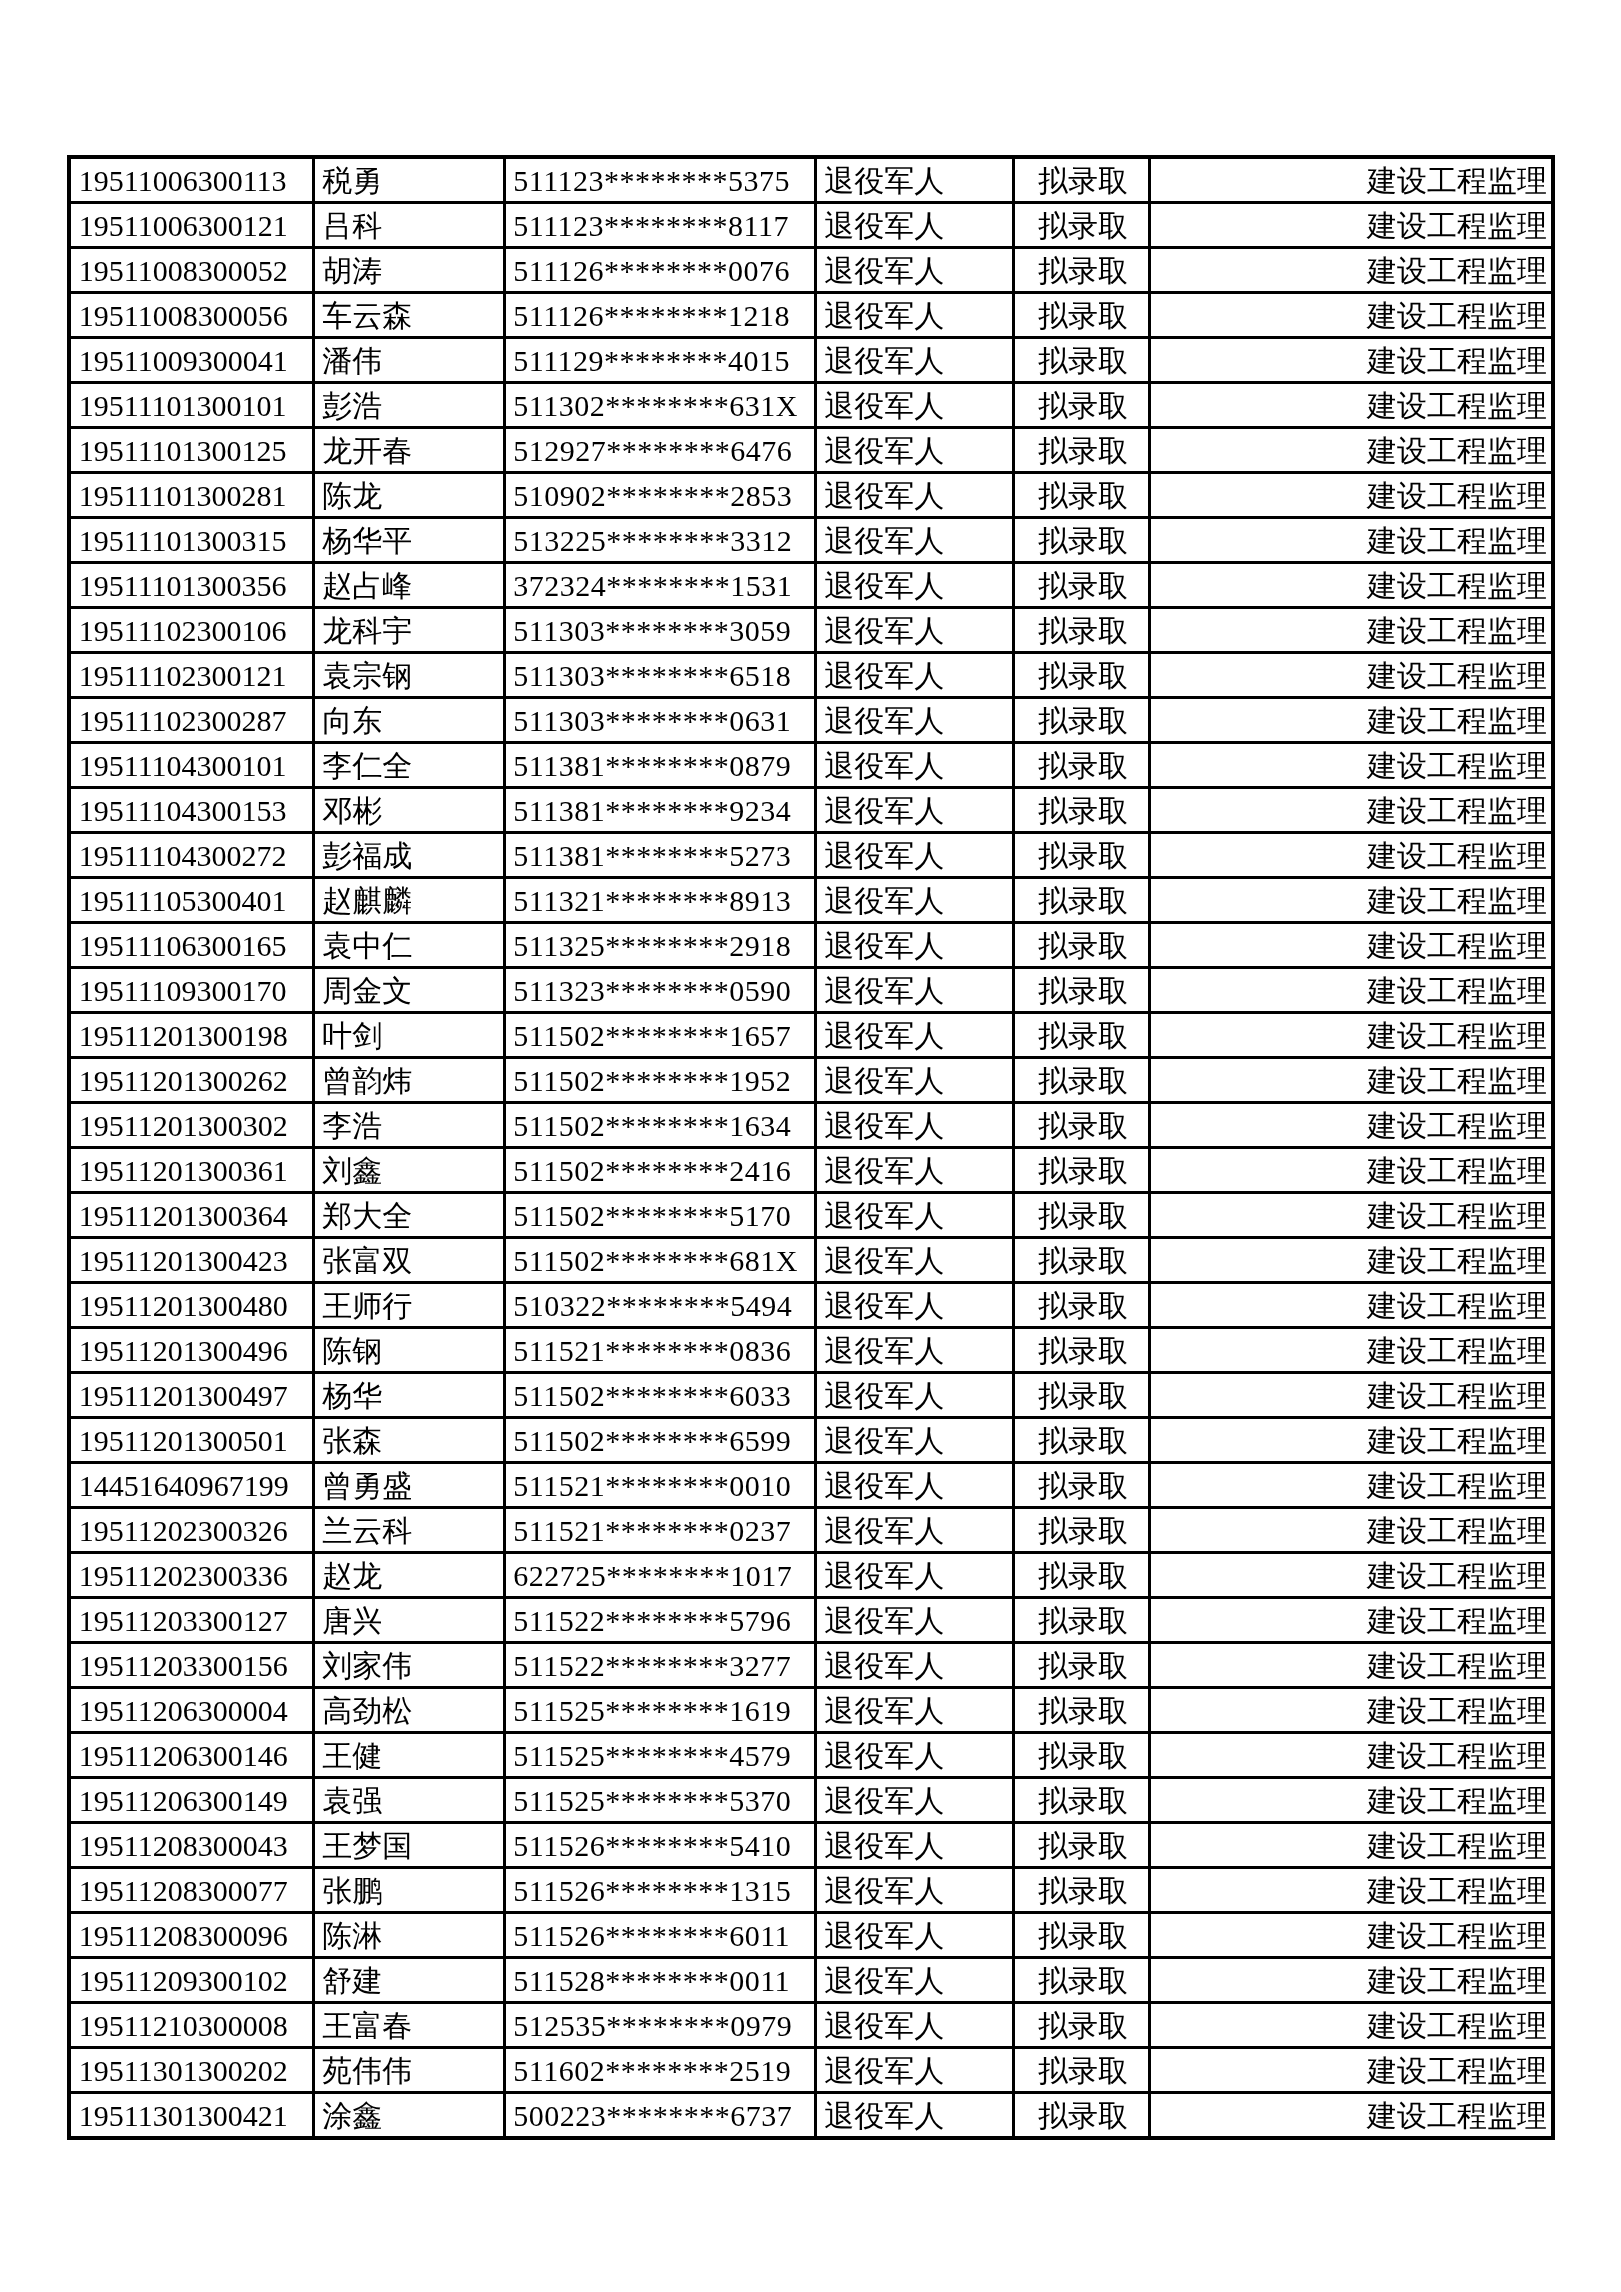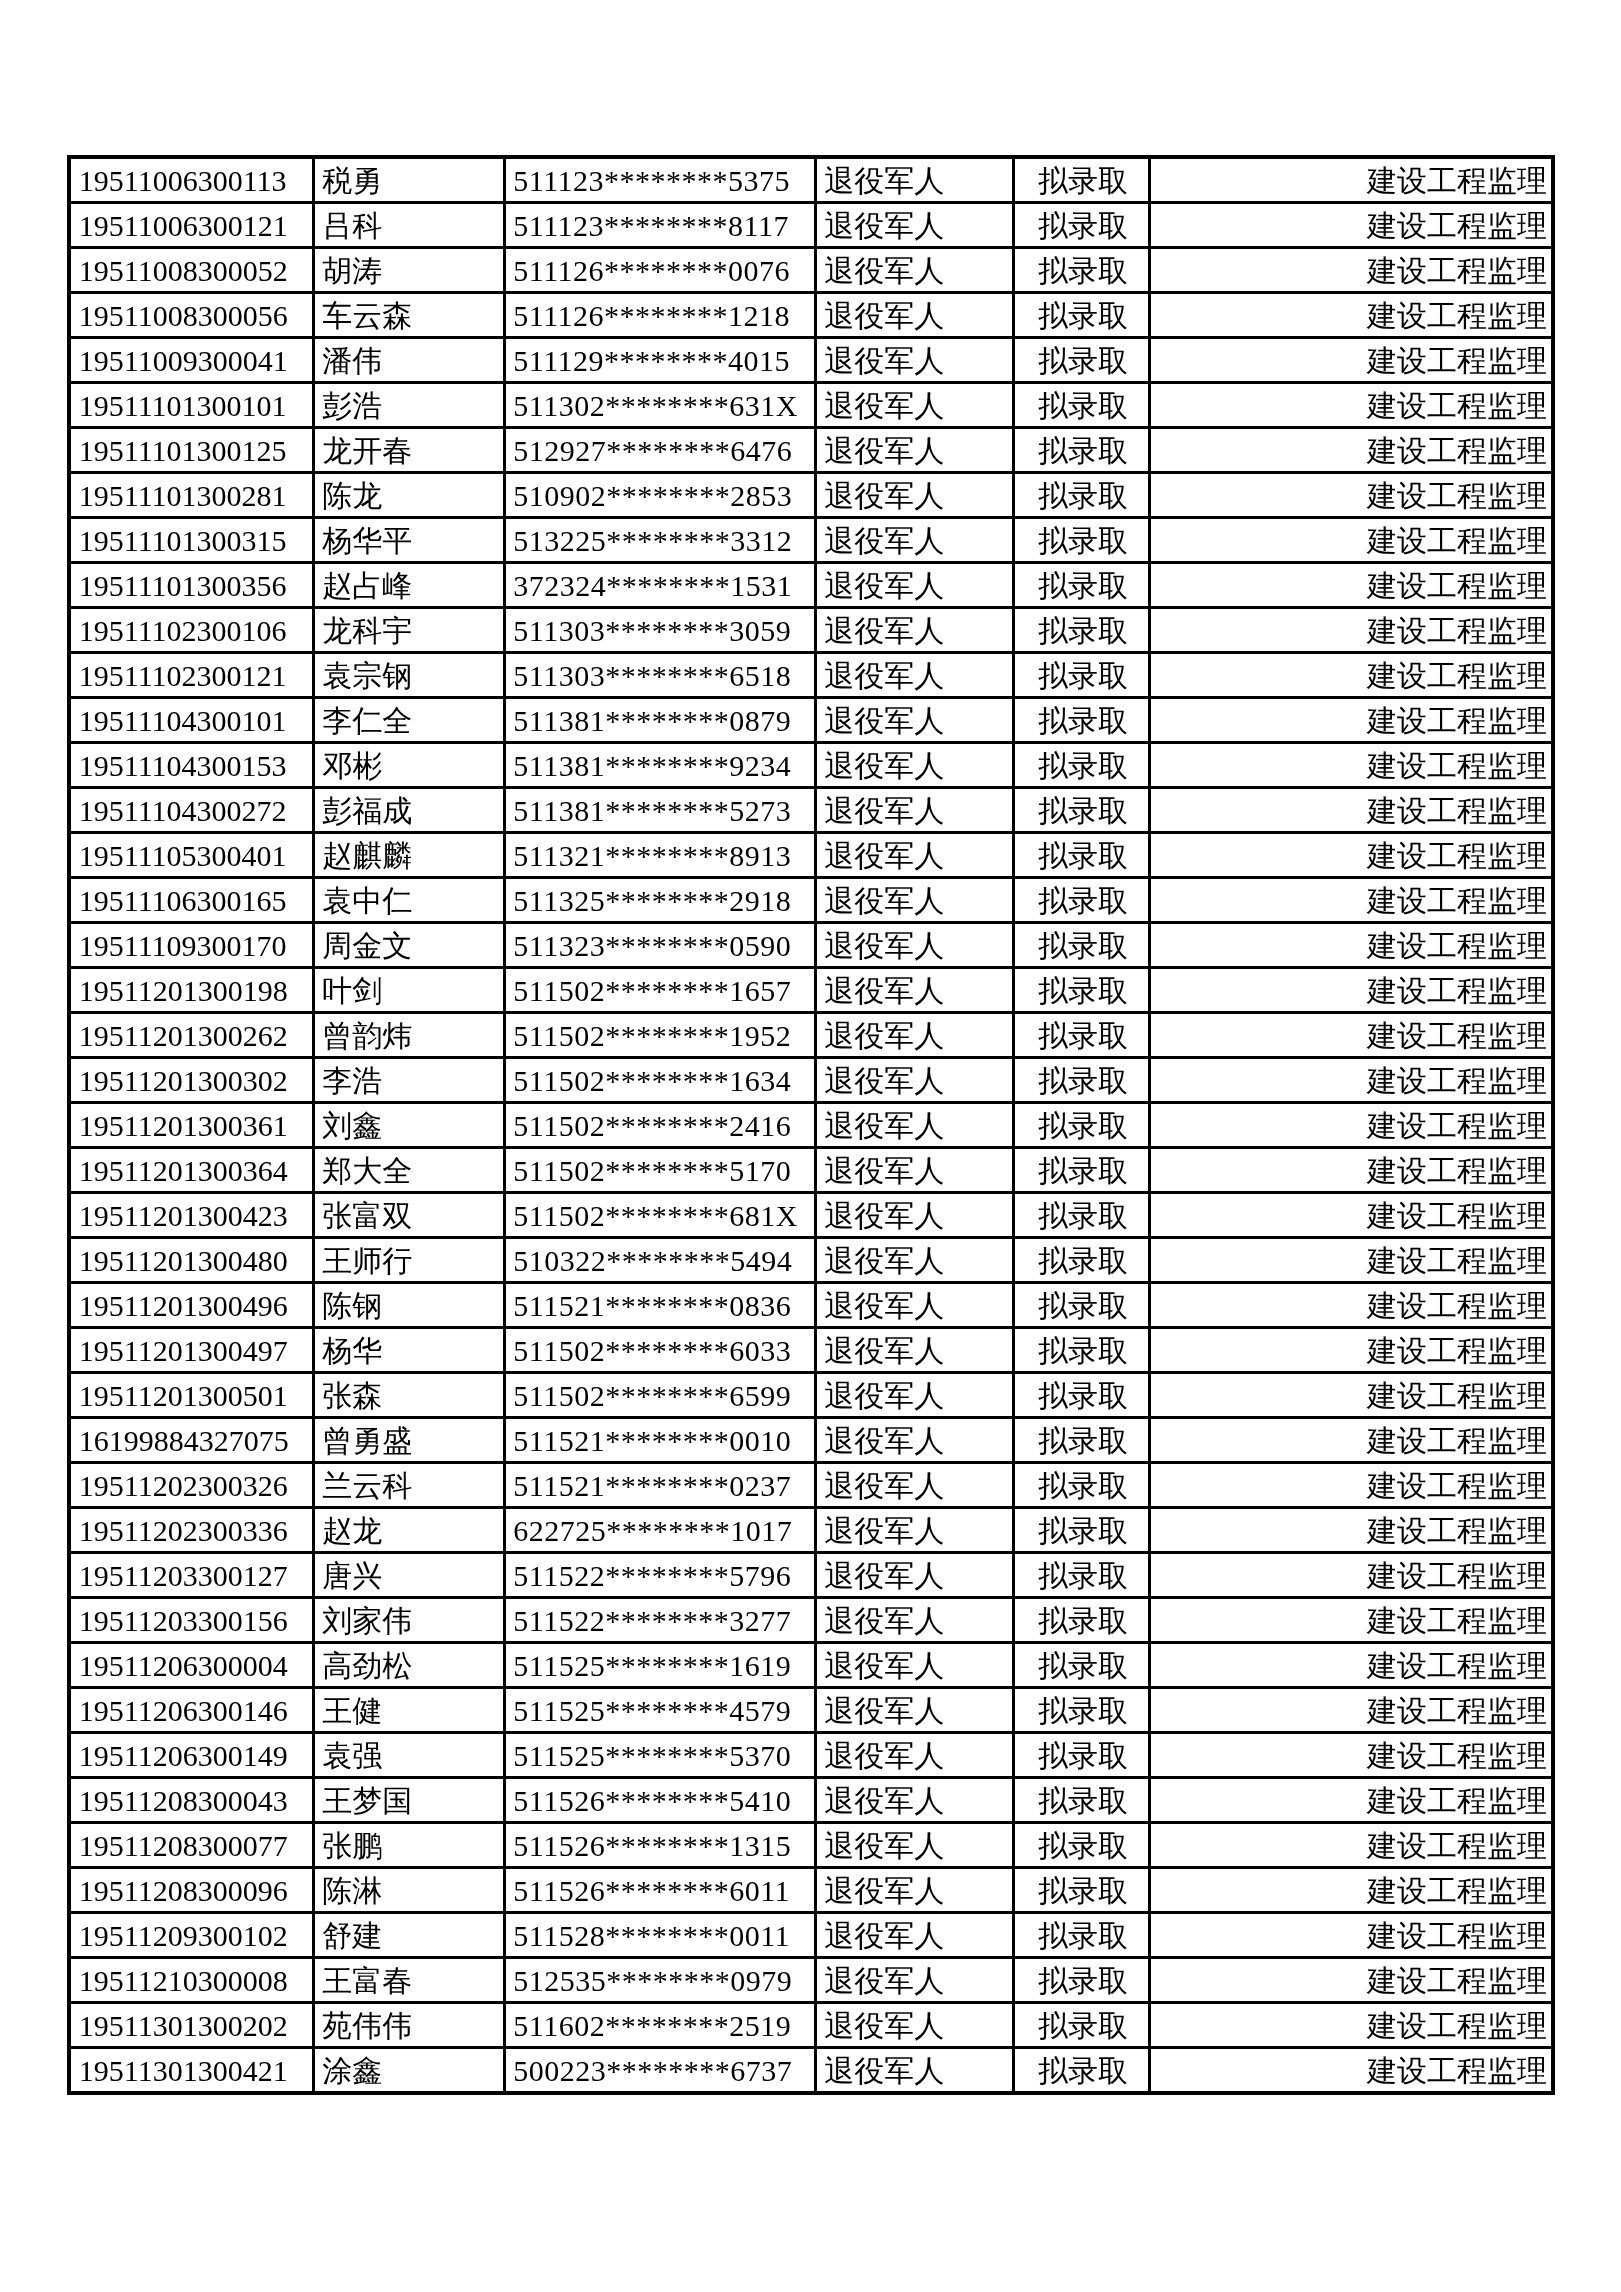"19511102300287" tr { html: none -> <tr> <td>19511102300287</td> <td>向东</td> <td>511303********0631</td> <td>退役军人</td> <td>拟录取</td> <td>建设工程监理</td> </tr> }
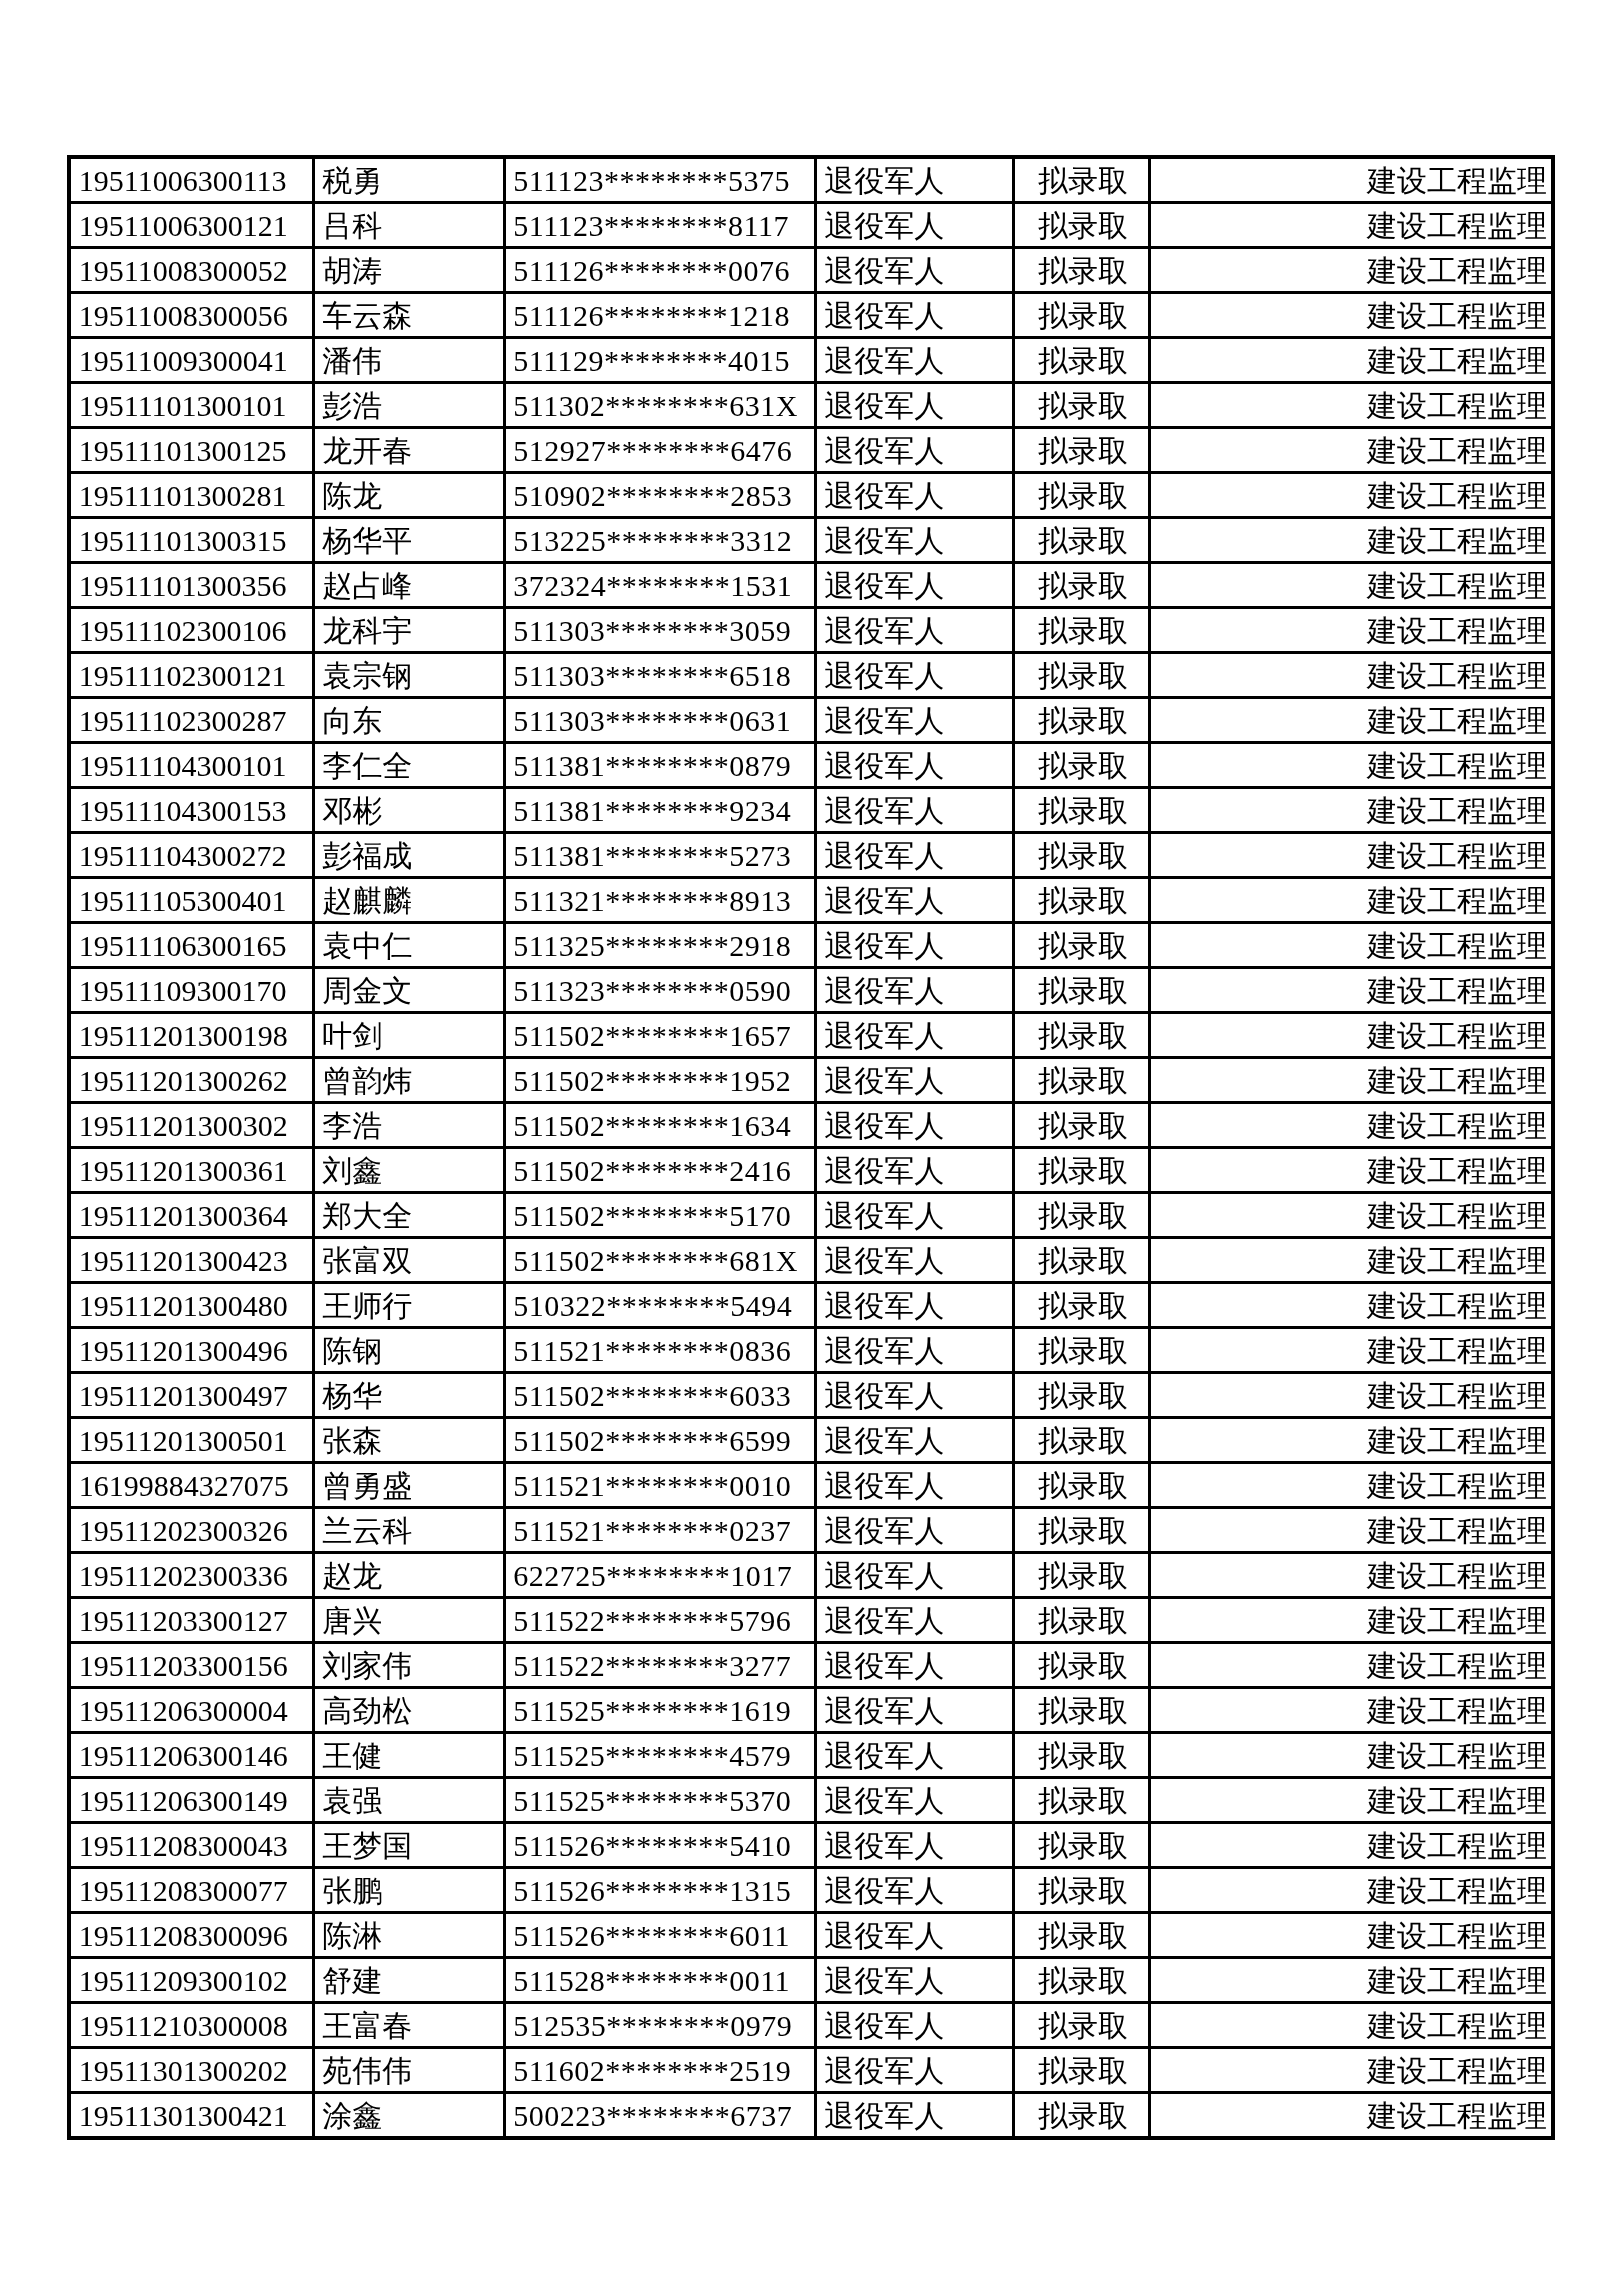"16199884327075" td.col-exam-number { text: 16199884327075 -> 14451640967199 }
